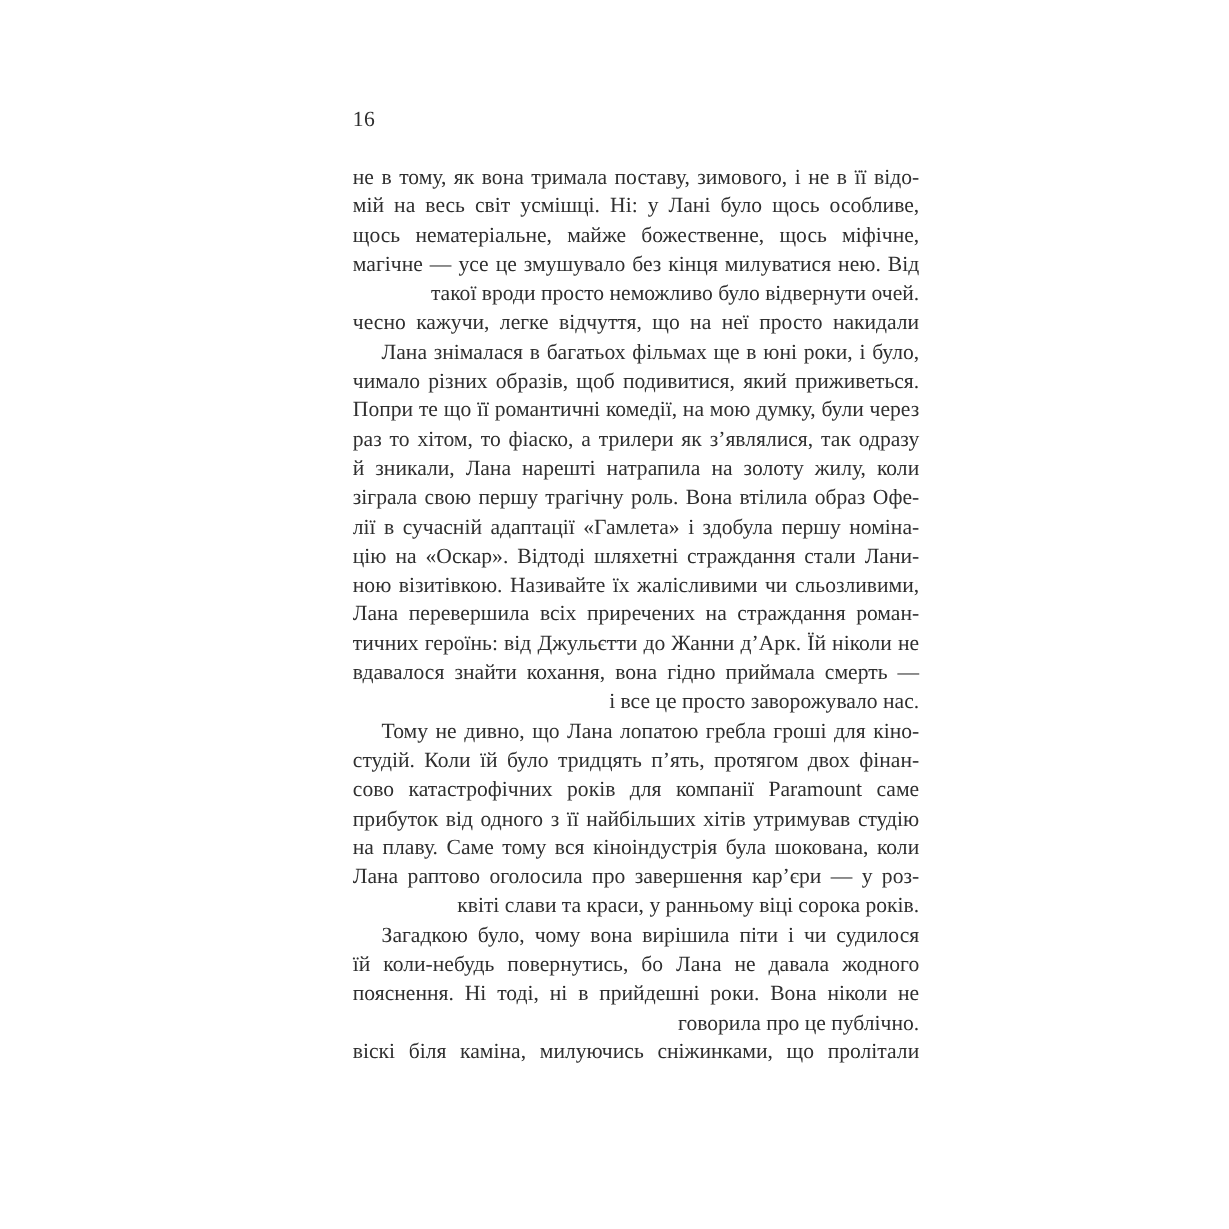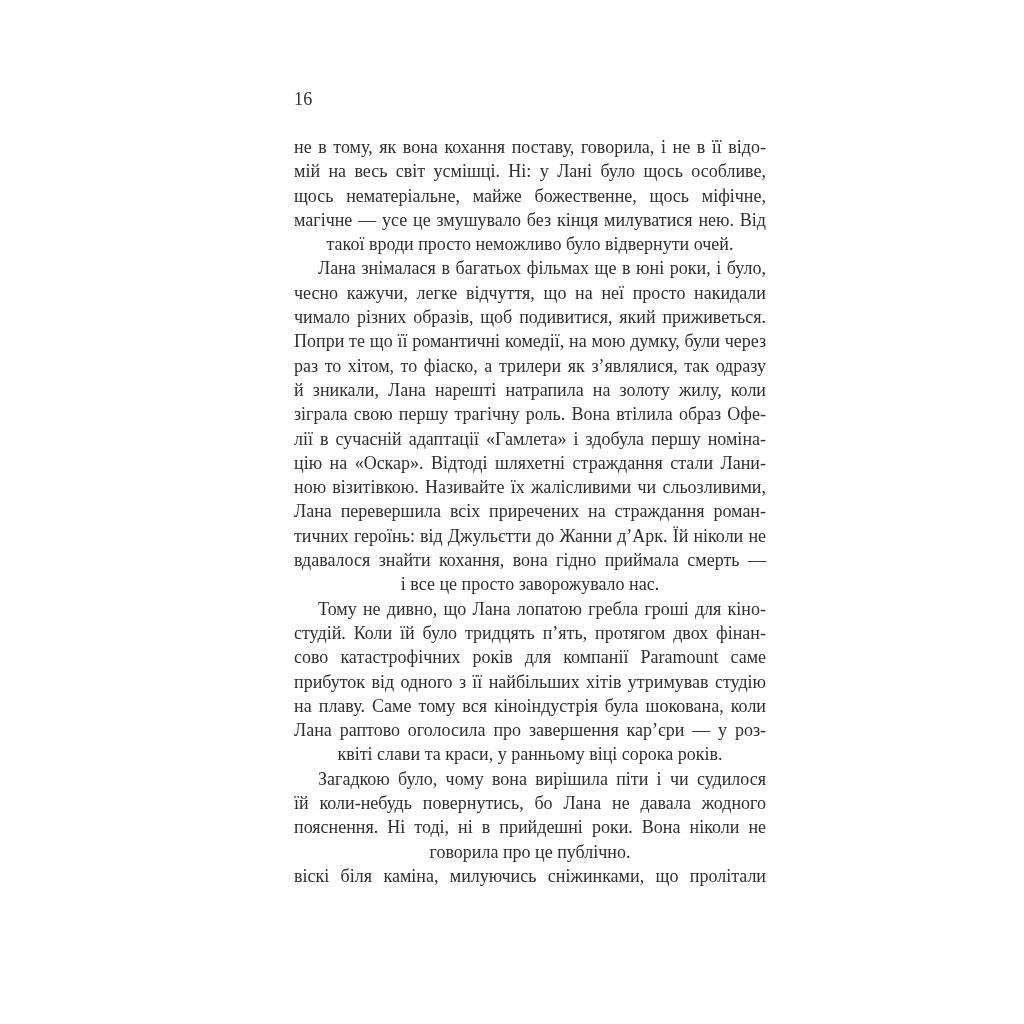"не в тому, як вона" span { text: кохання поставу, говорила -> тримала поставу, зимового }
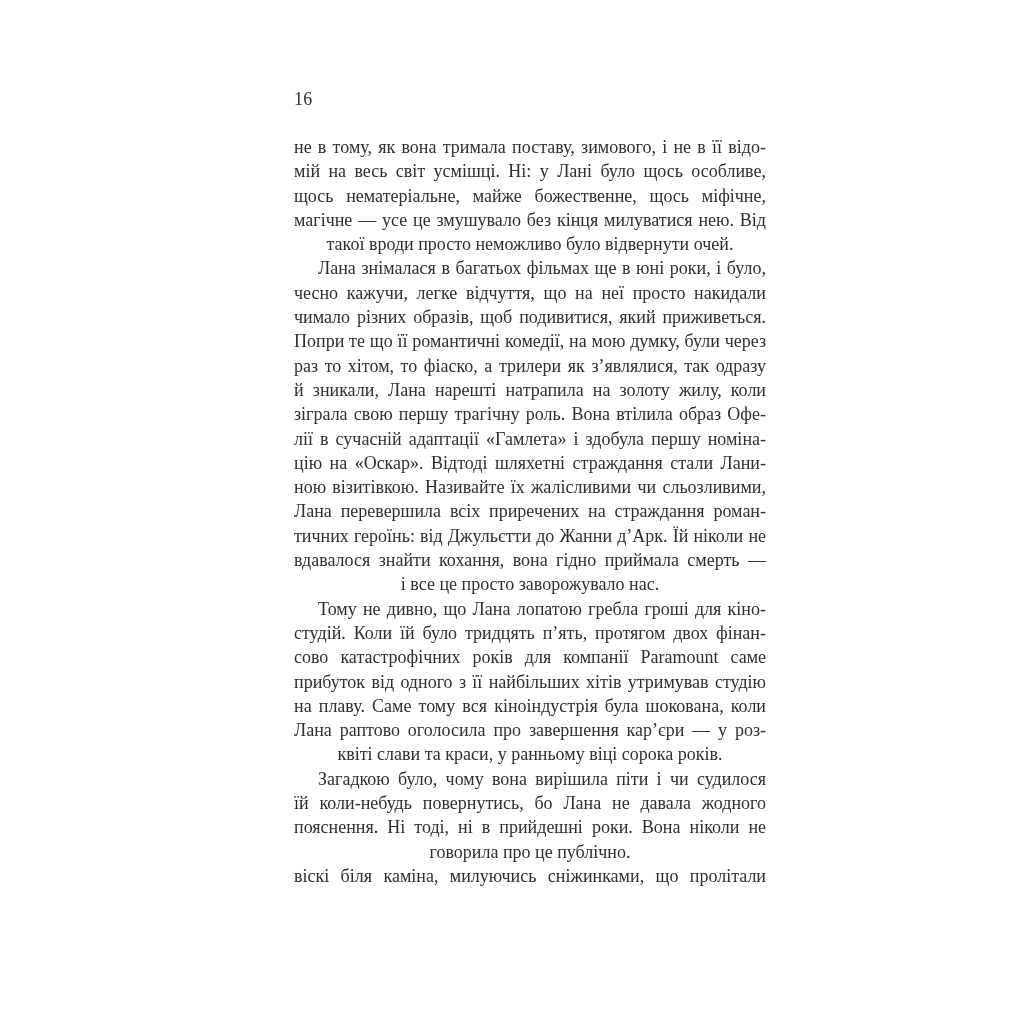"такої вроди просто неможливо було" .line { text-align: center -> right }
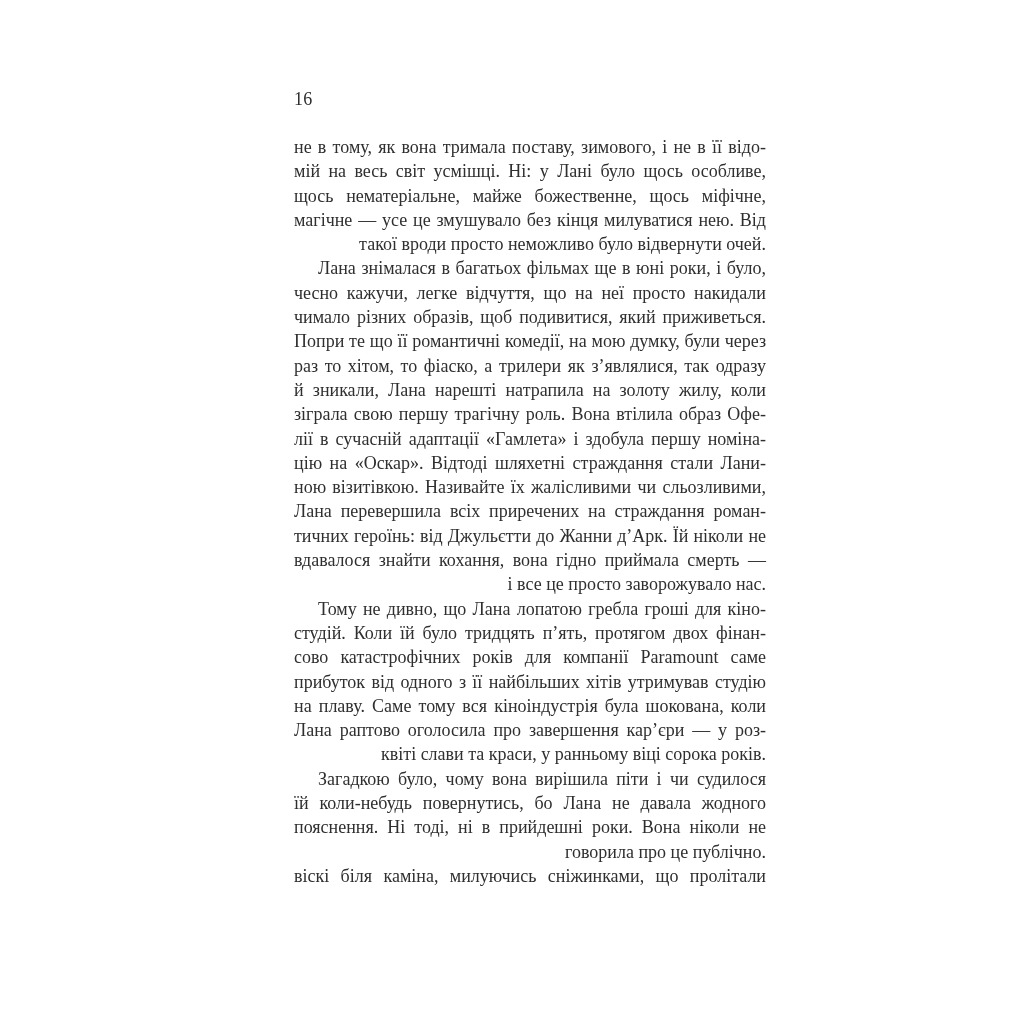"Лана знімалася в багатьох фільмах" div.line { order: before "чесно кажучи, легке відчуття, що" -> after "чесно кажучи, легке відчуття, що" }
